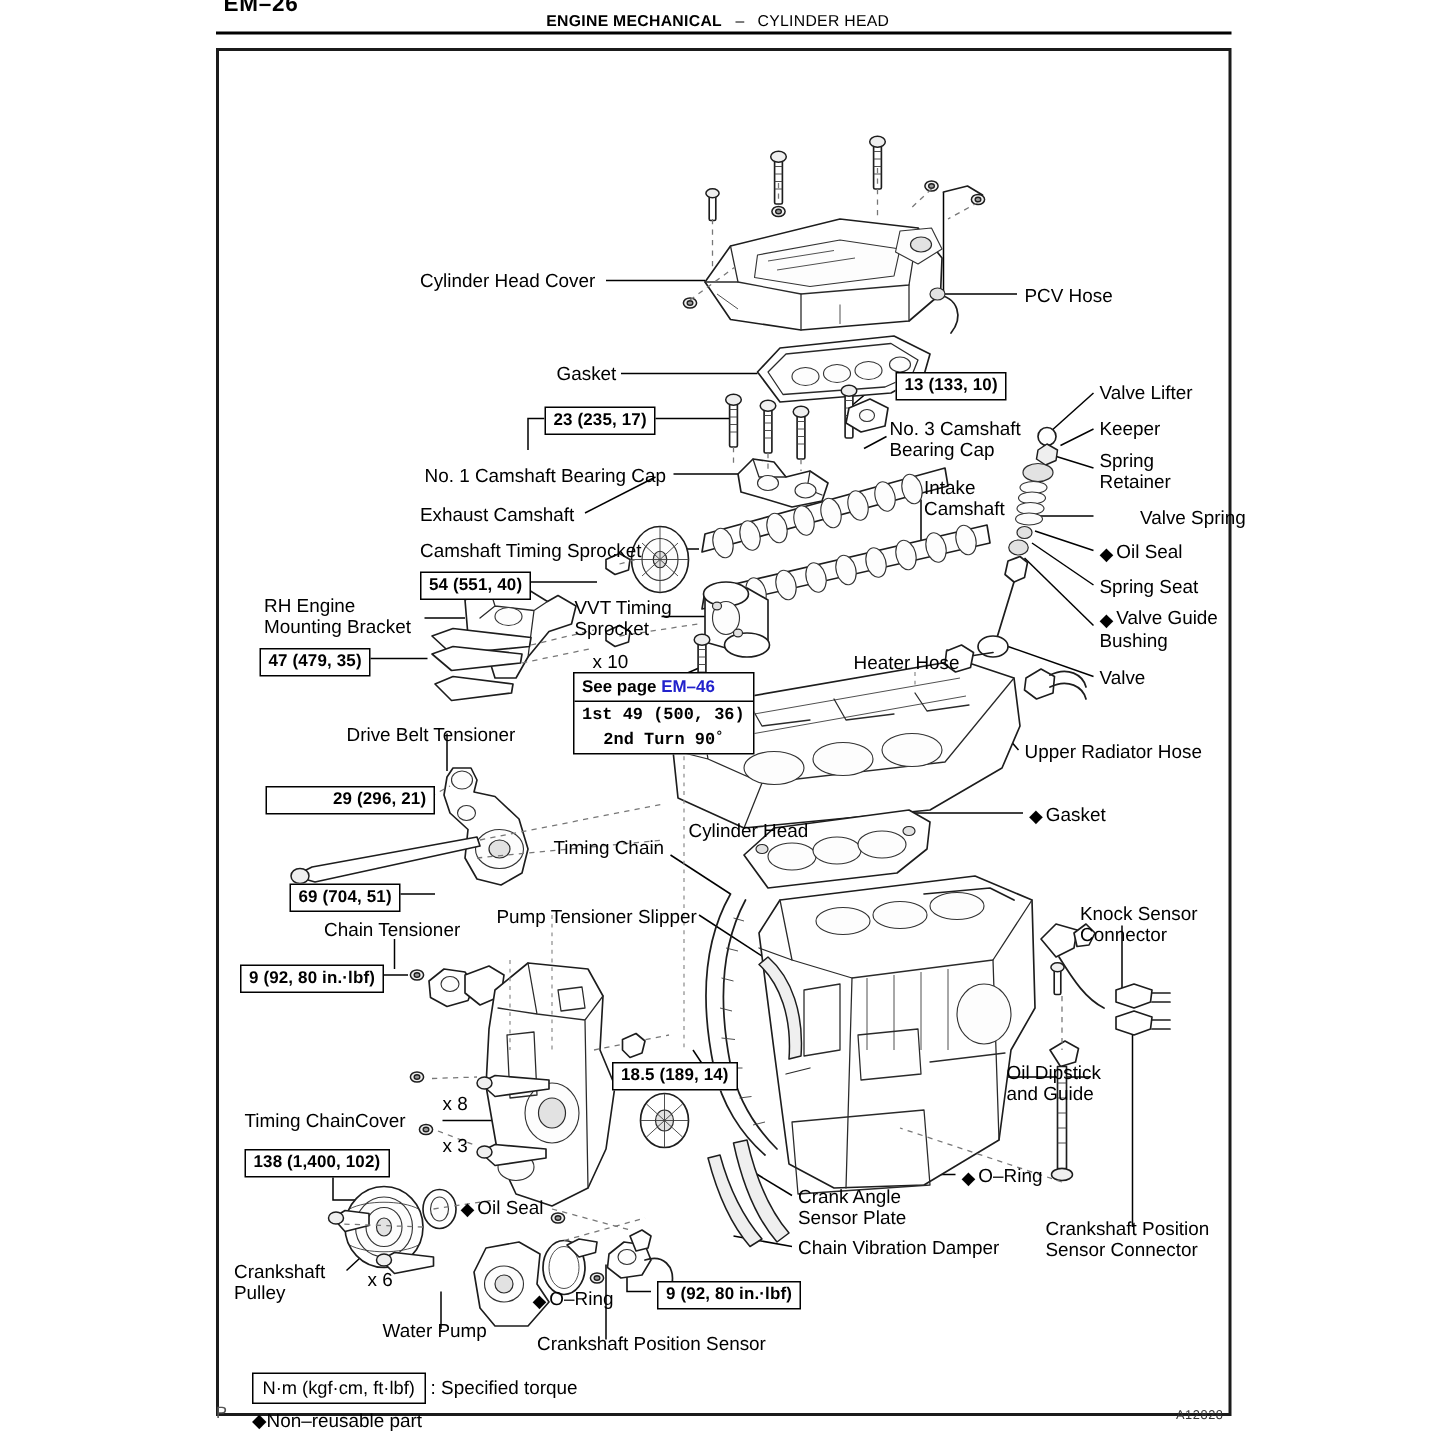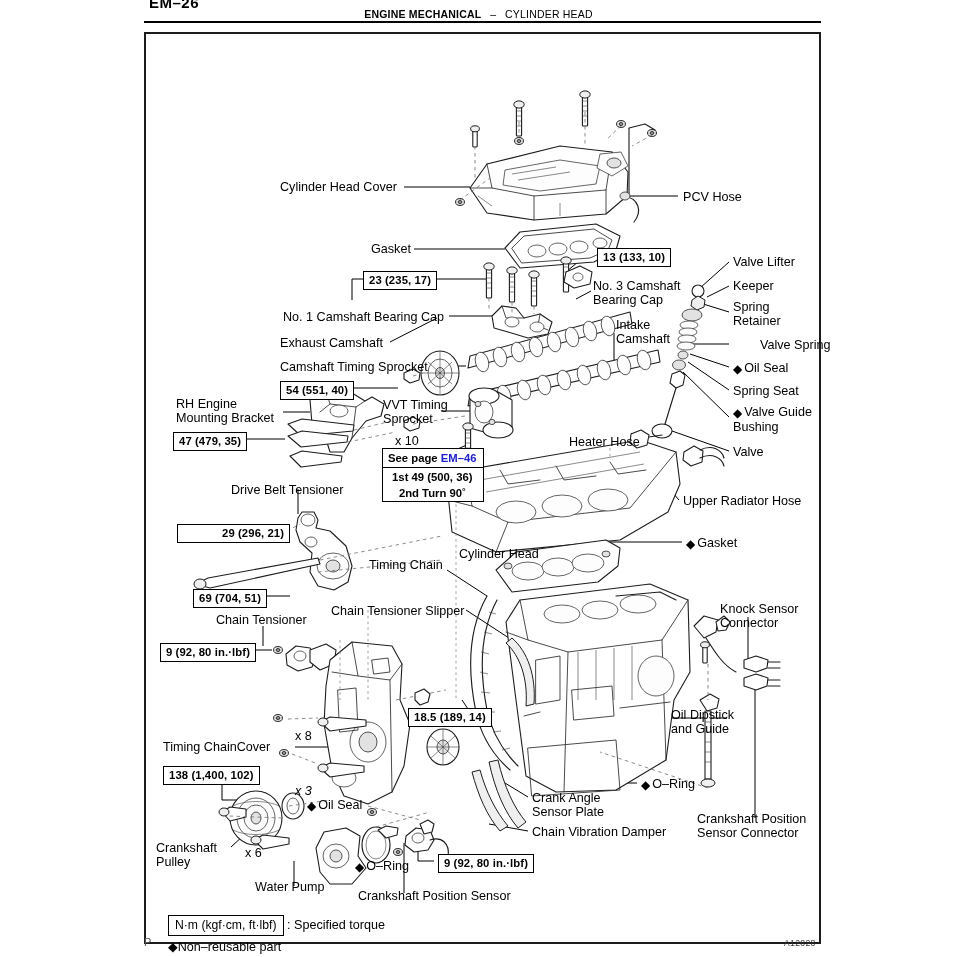"1st 49 (500, 36)" #seepage .row2 { font-family: none -> Liberation Mono, monospace }
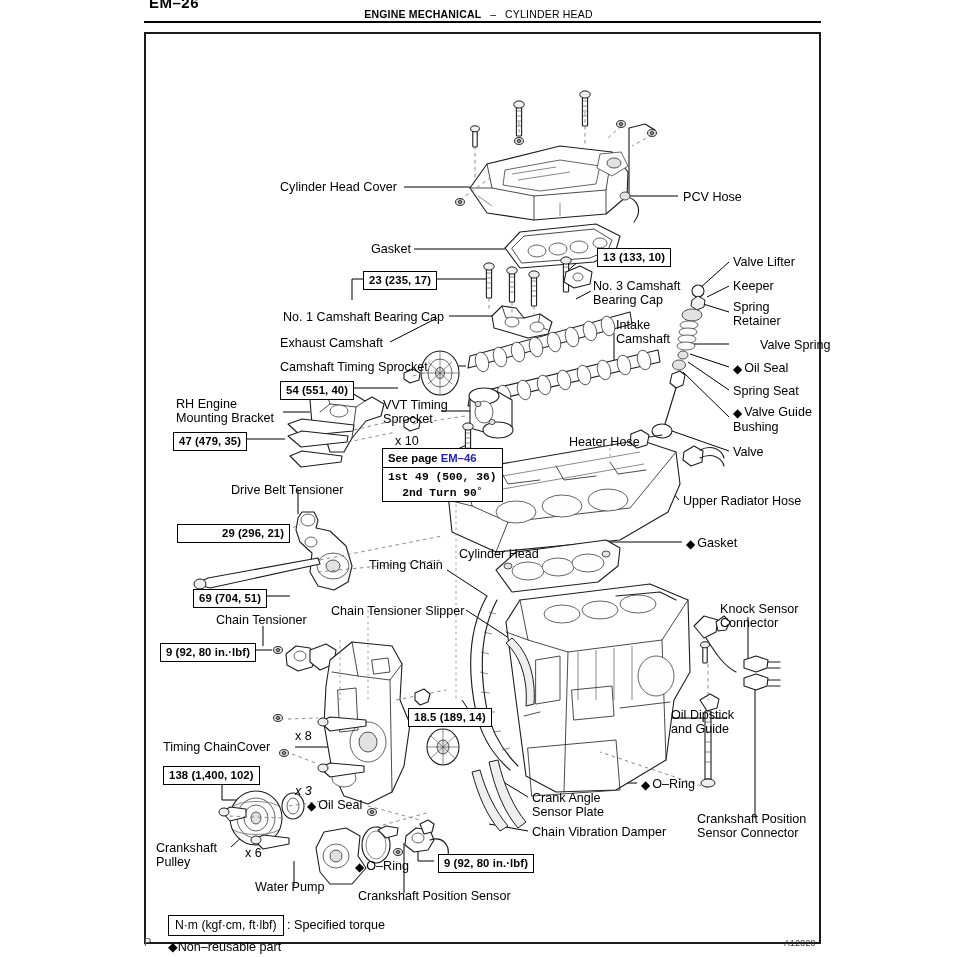"Chain Tensioner Slipper" div.lbl { text: Chain -> Pump }
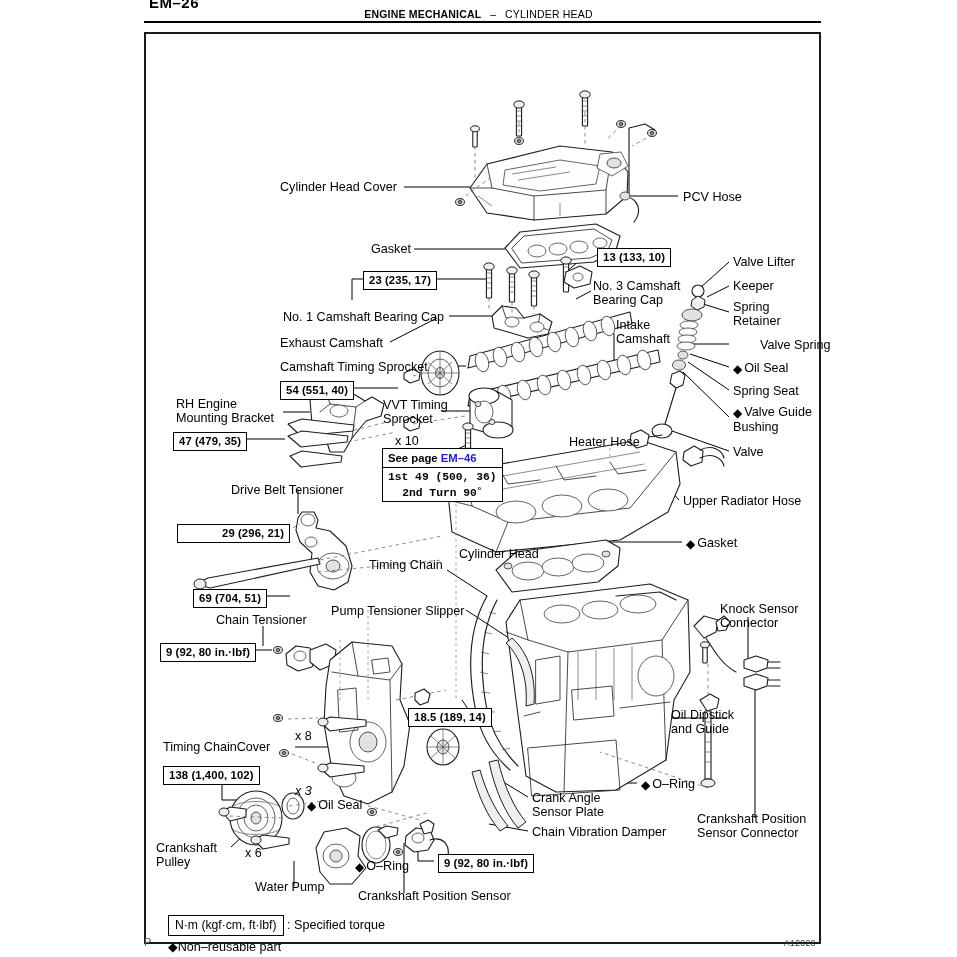"x 3" div.lbl { font-style: italic -> none; top: 784px -> 757px }
